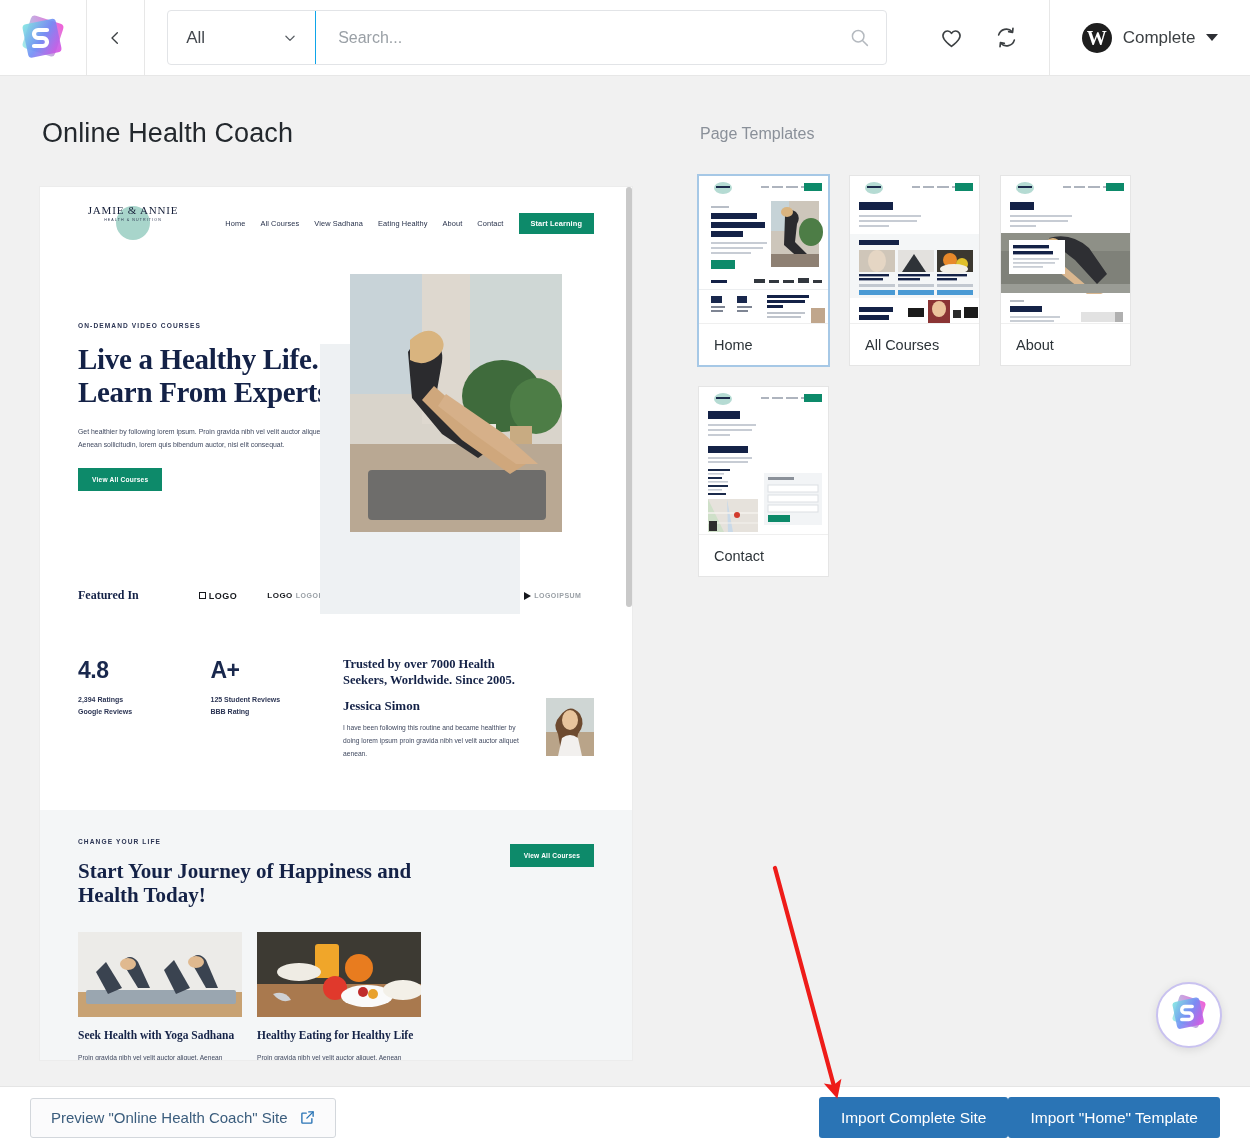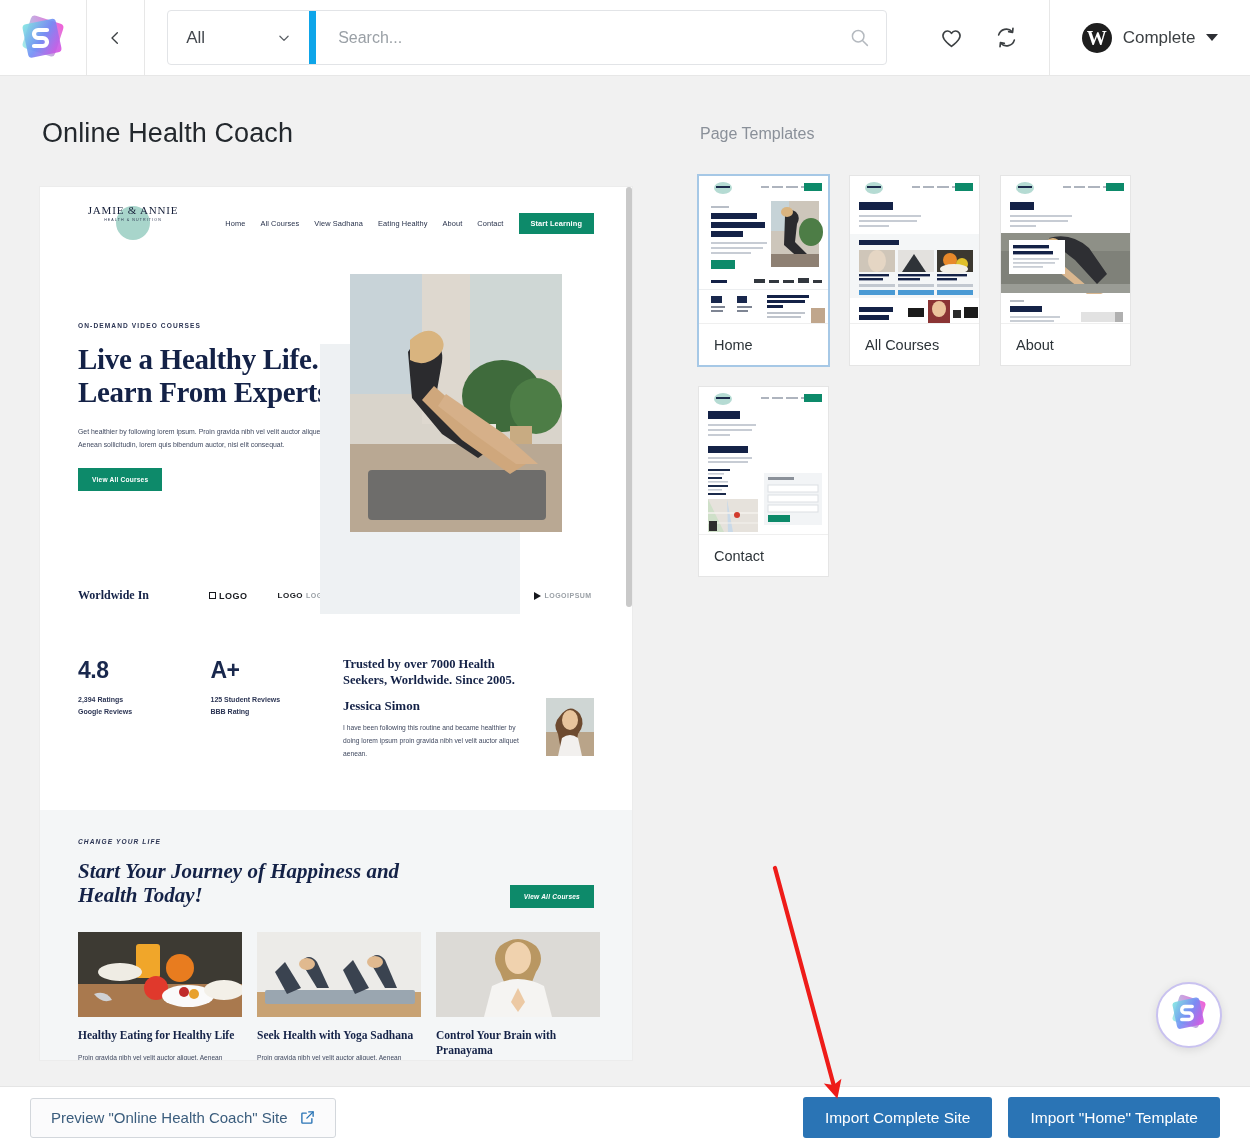"All" .select-cell { border-right: 7px solid #0ea5e9 -> 1px solid #0ea5e9 }
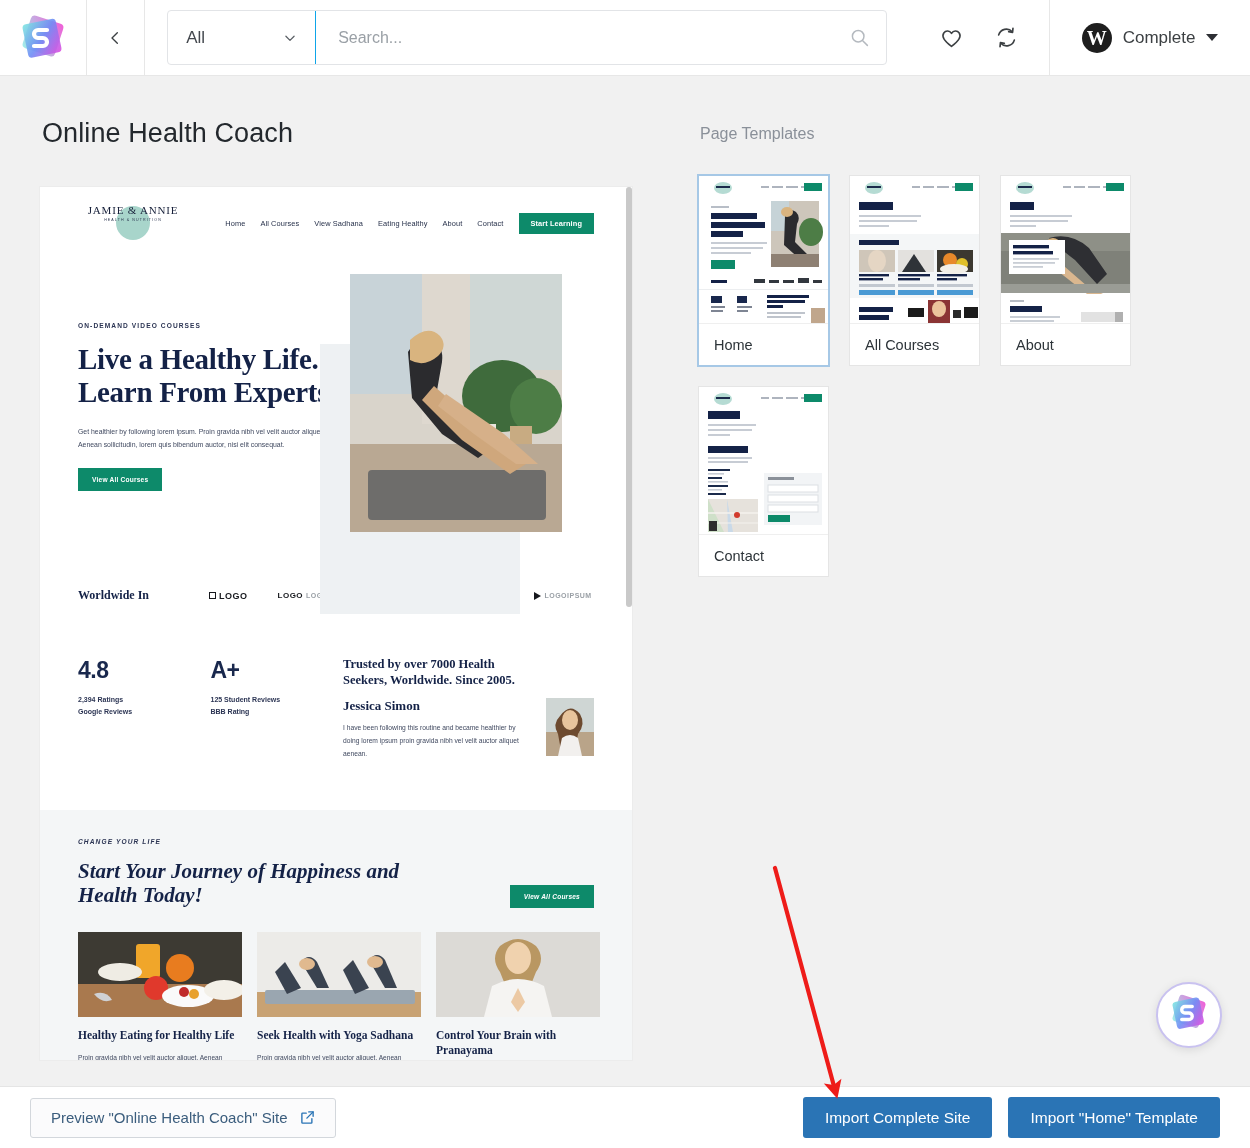"Worldwide In" h4 { text: Worldwide -> Featured }
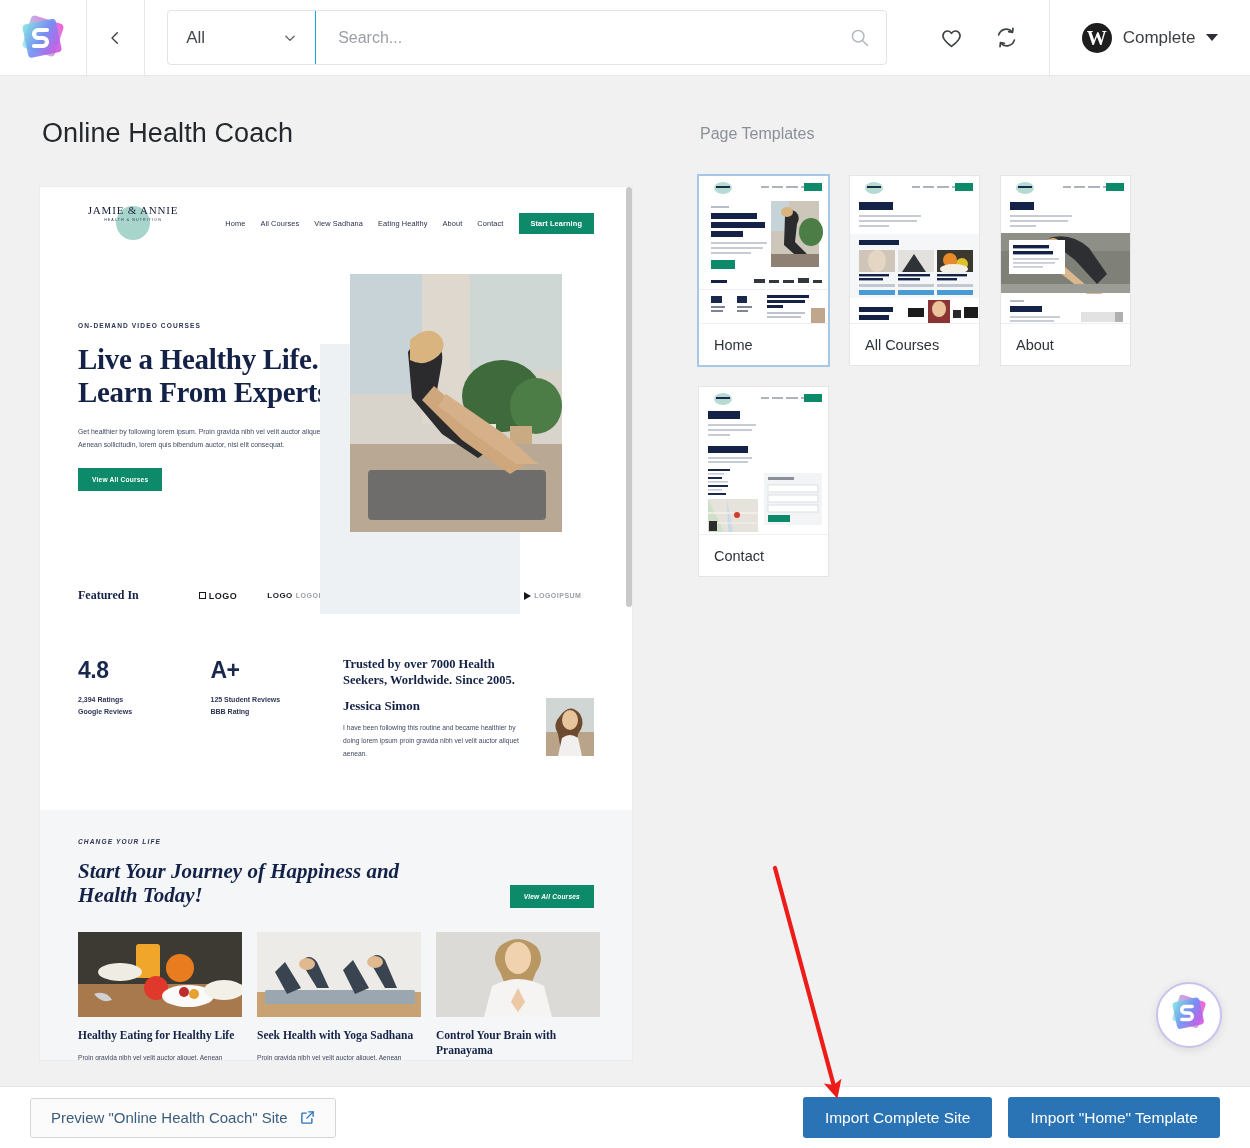"Start Your Journey of Happiness" .journey-top { align-items: flex-end -> flex-start; font-style: italic -> none }
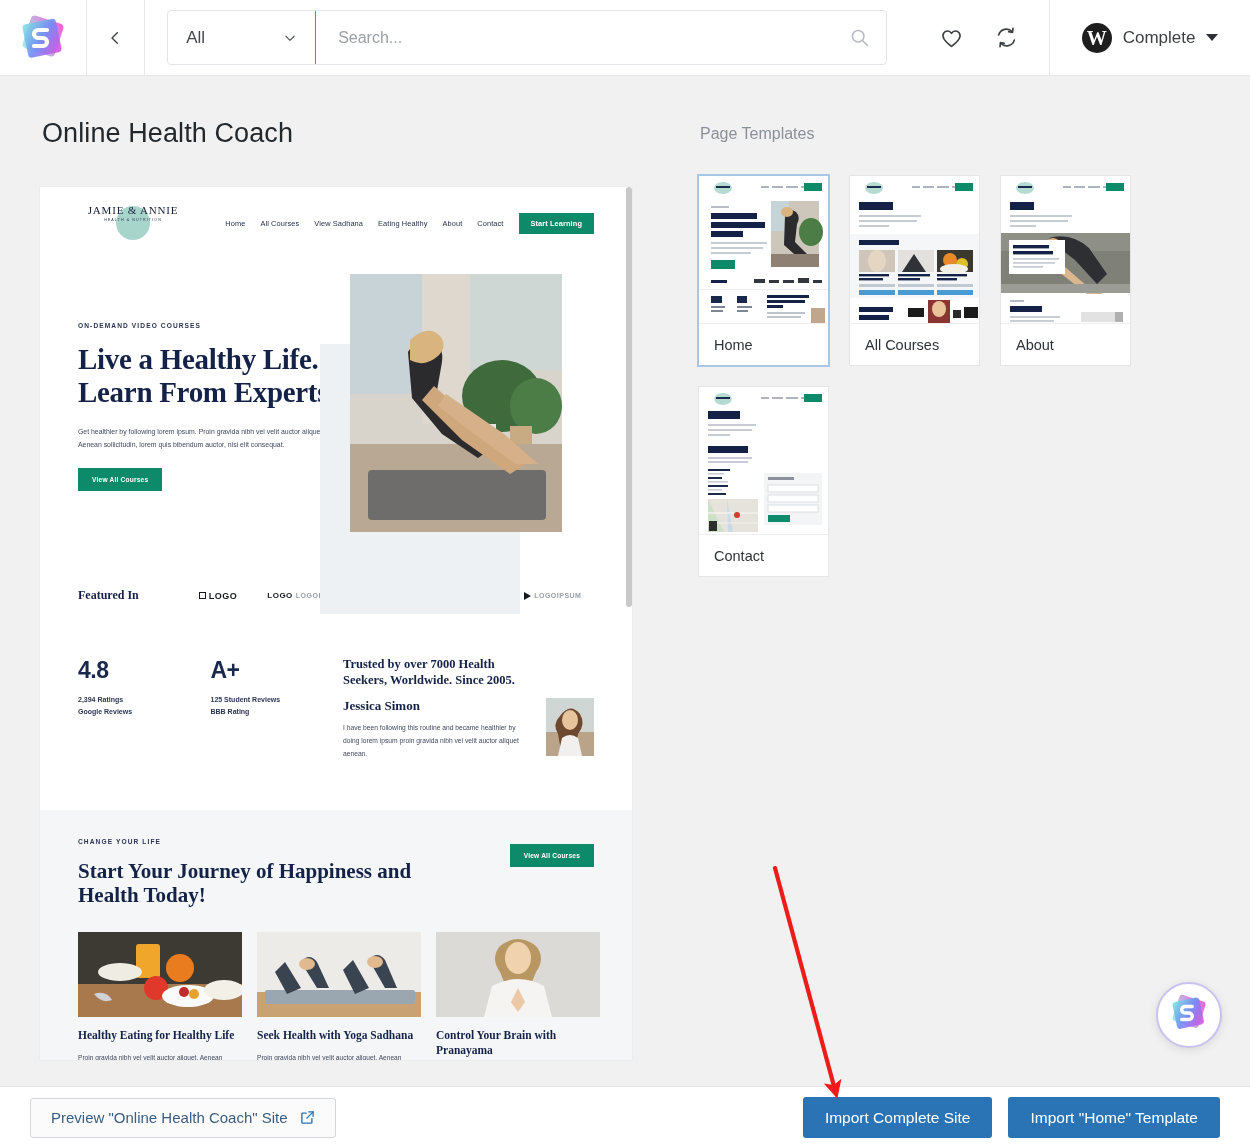"Healthy Eating for Healthy Life" div.card { order: before "Seek Health with Yoga Sadhana" -> after "Seek Health with Yoga Sadhana" }
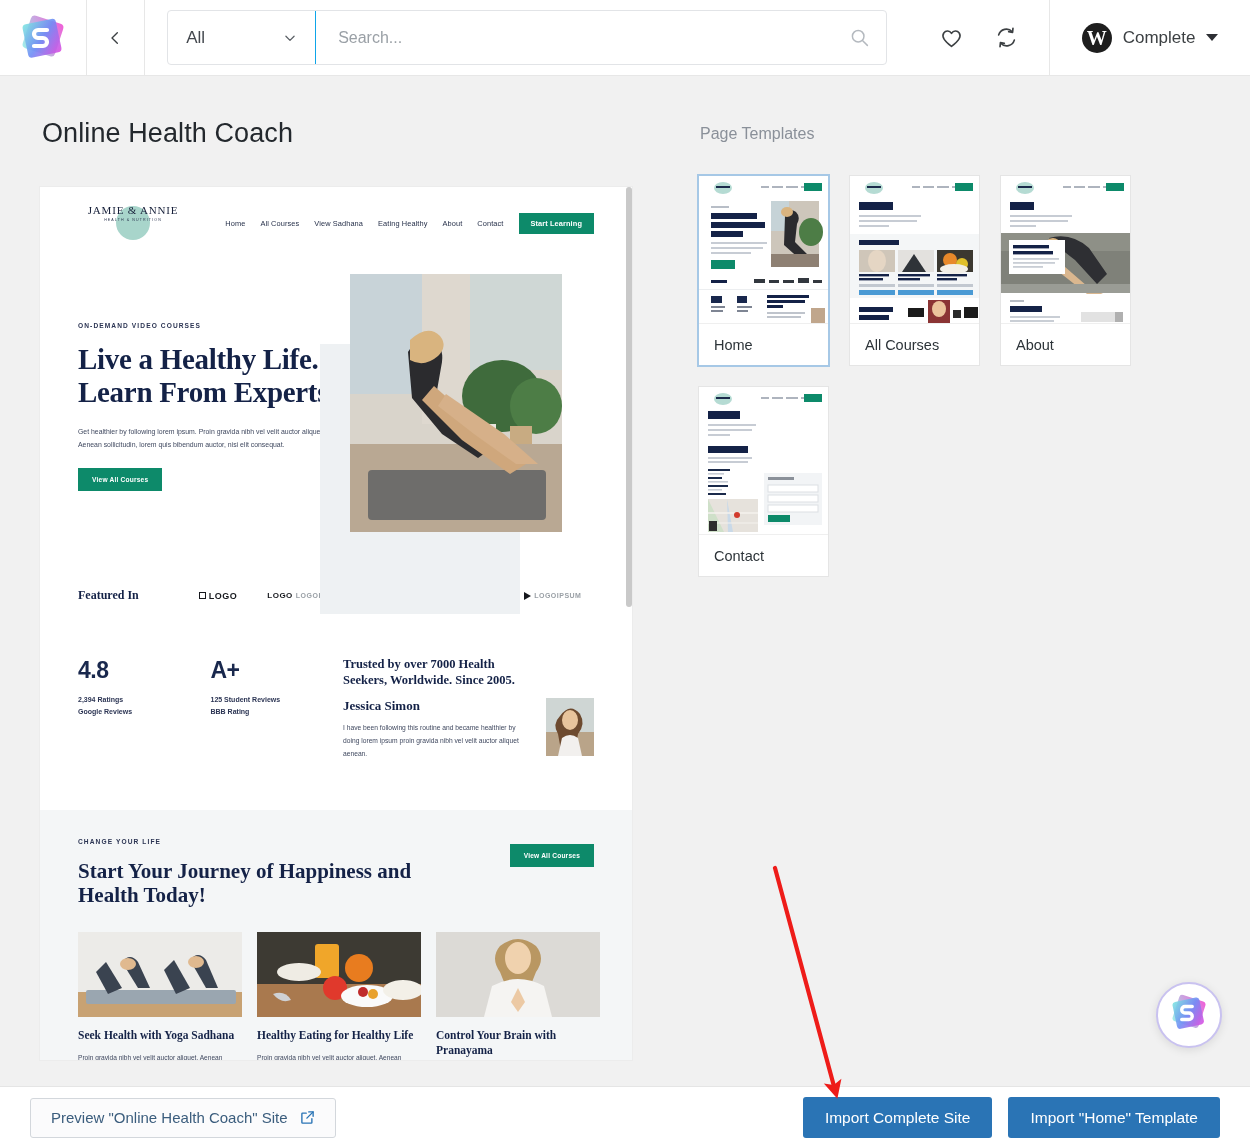"Control Your Brain with Pranayama" div.card { html: <div> <div> <svg> <rect></rect> <path></path> <ellipse></ellipse> <path></path> <path></path> </svg> </div> <h6>Control Your Brain with Pranayama</h6> <p>Proin gravida nibh vel velit auctor aliquet. Aenean</p> </div> -> none }
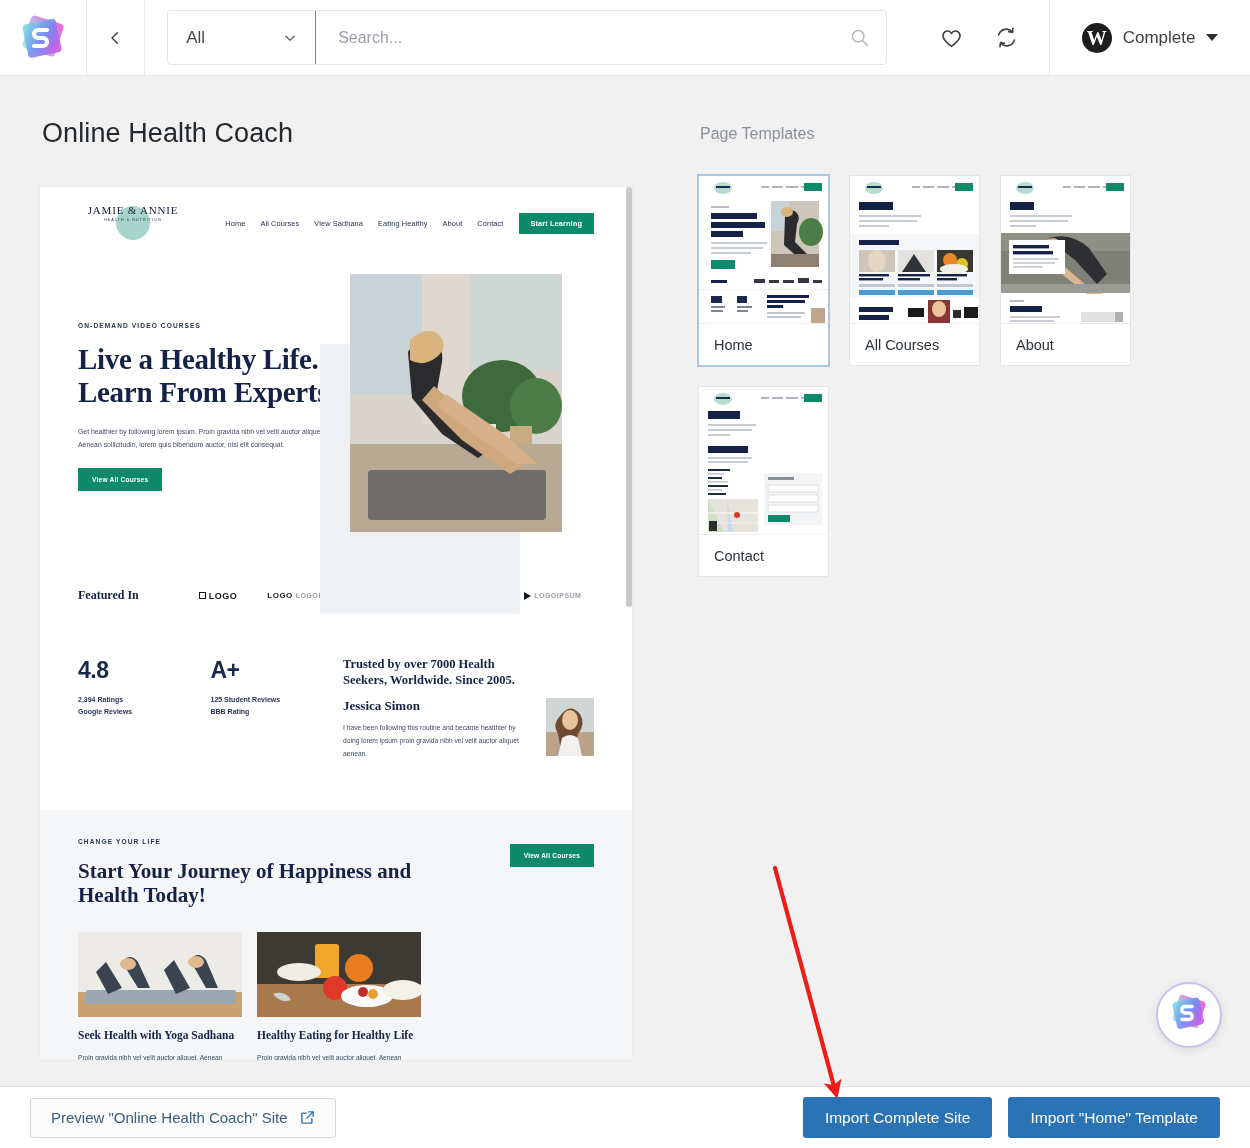"Import Complete Site" .footer-right { gap: 16px -> none }
